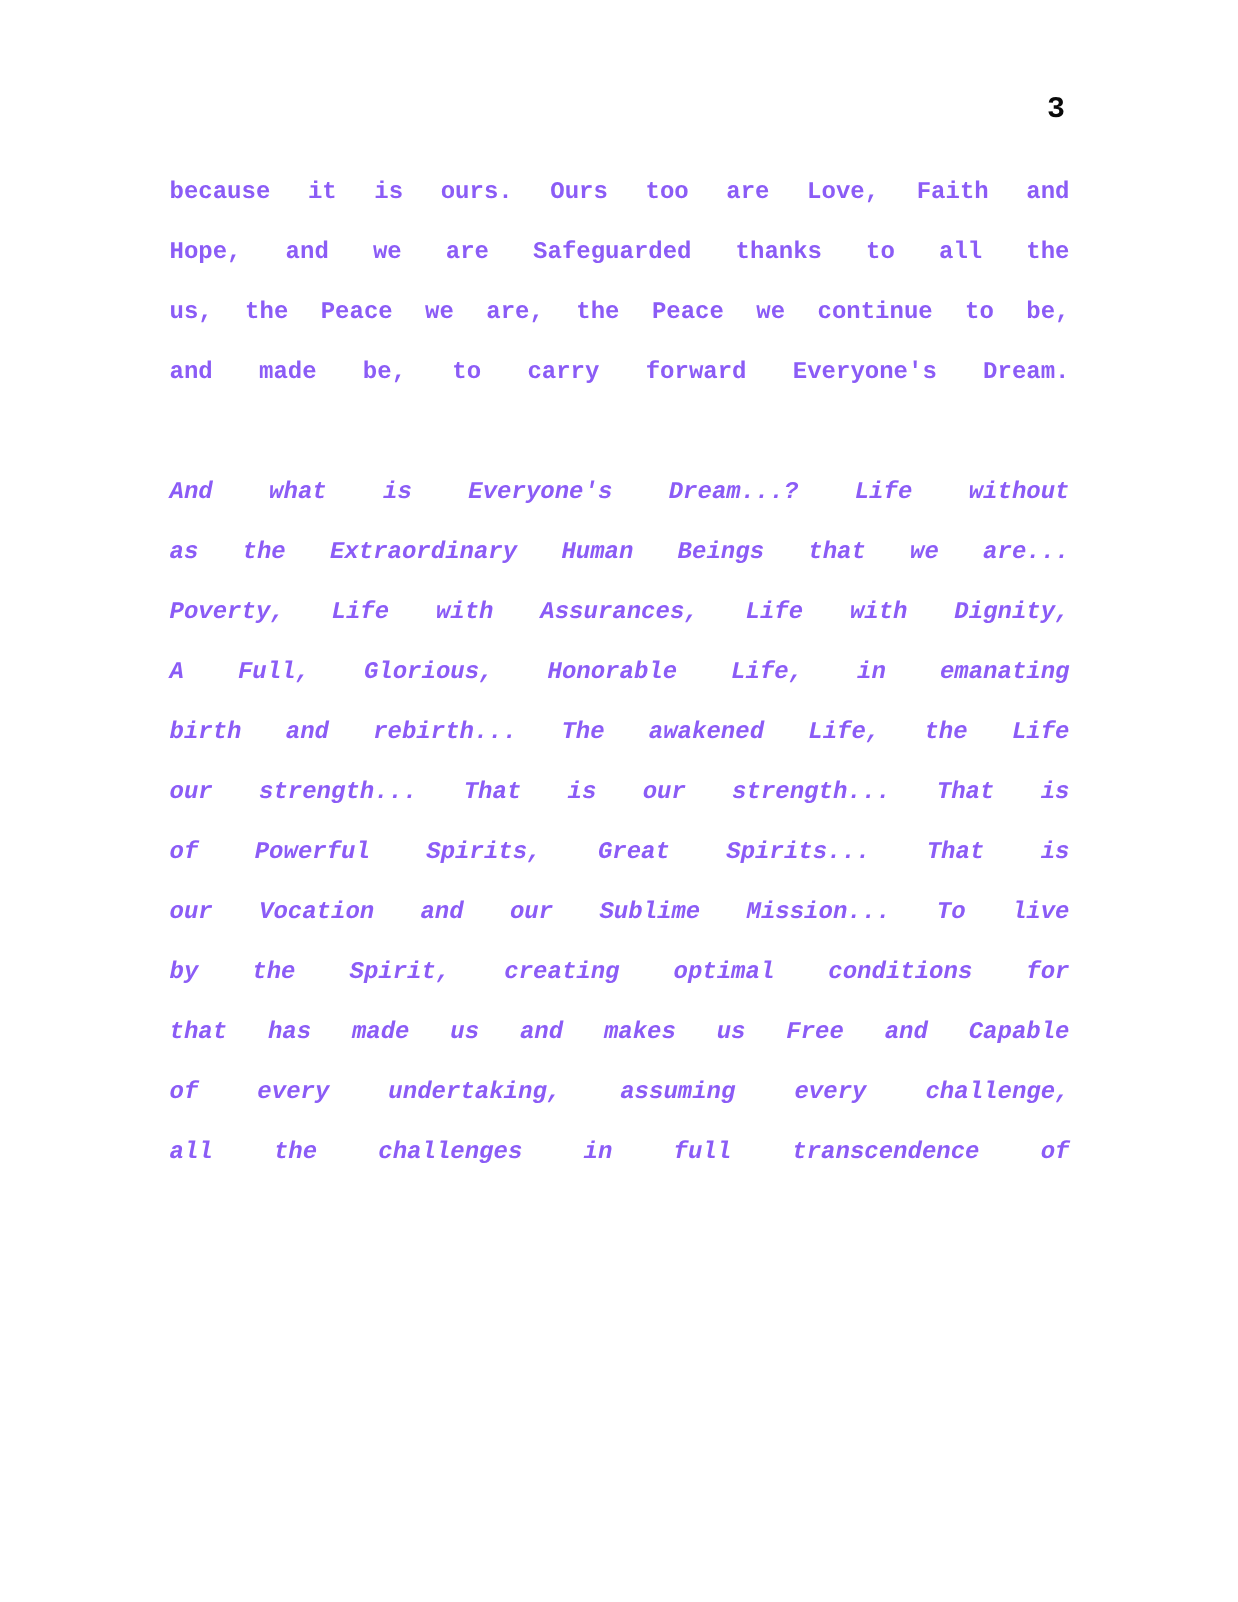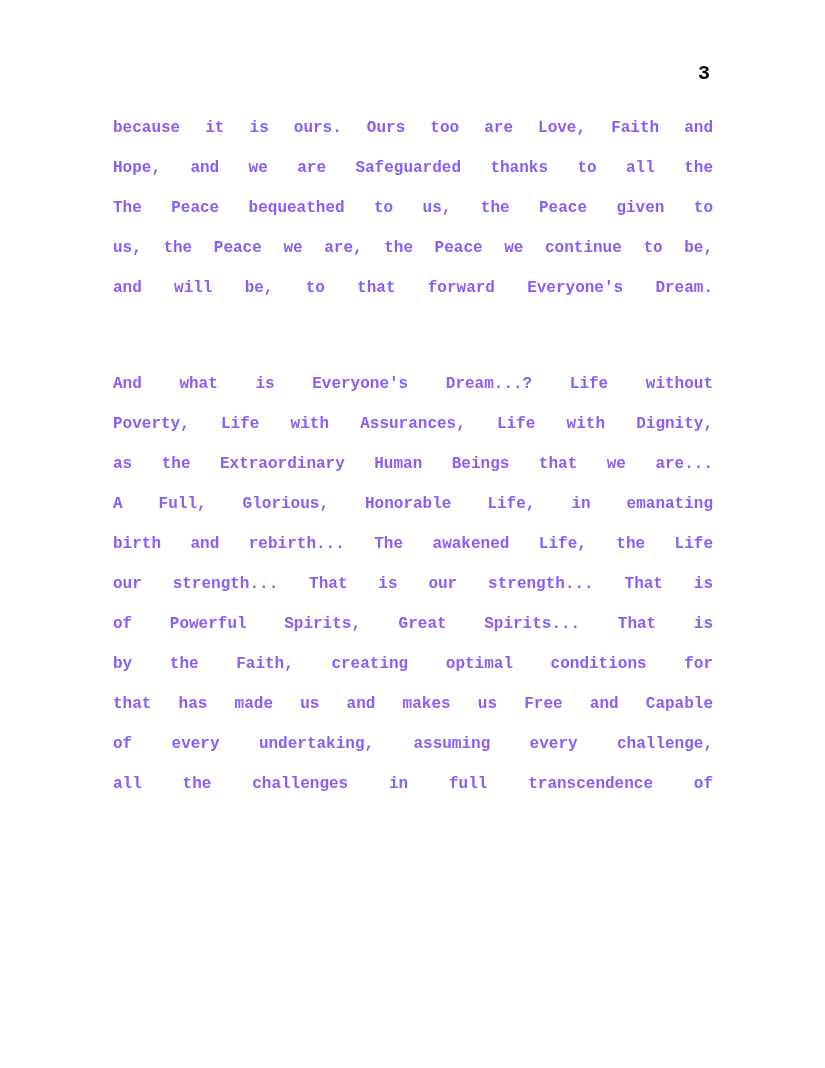"The Peace bequeathed to us," div.tline { html: <div>The Peace bequeathed to us, the Peace given to</div> -> none }
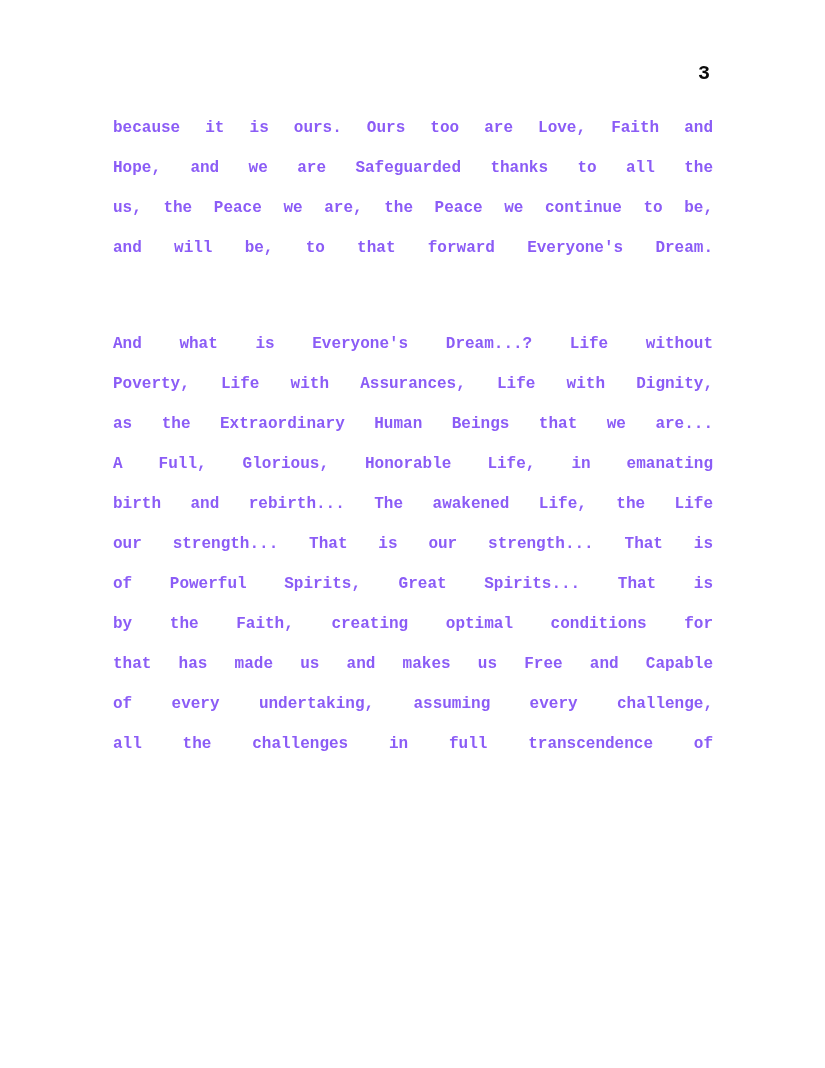"and will be, to that" div.tline { text: will be, to that -> made be, to carry }
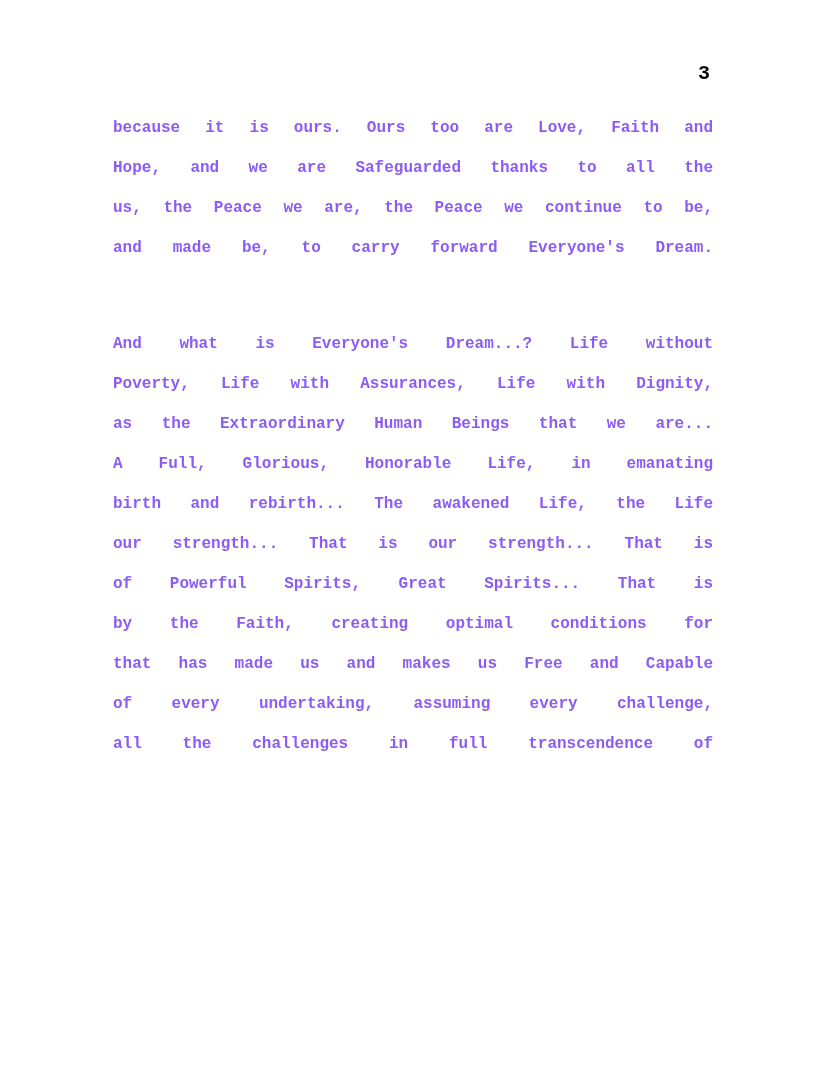"And what is Everyone's Dream...?" .para + .para { font-style: none -> italic; margin-top: 56px -> 40px }
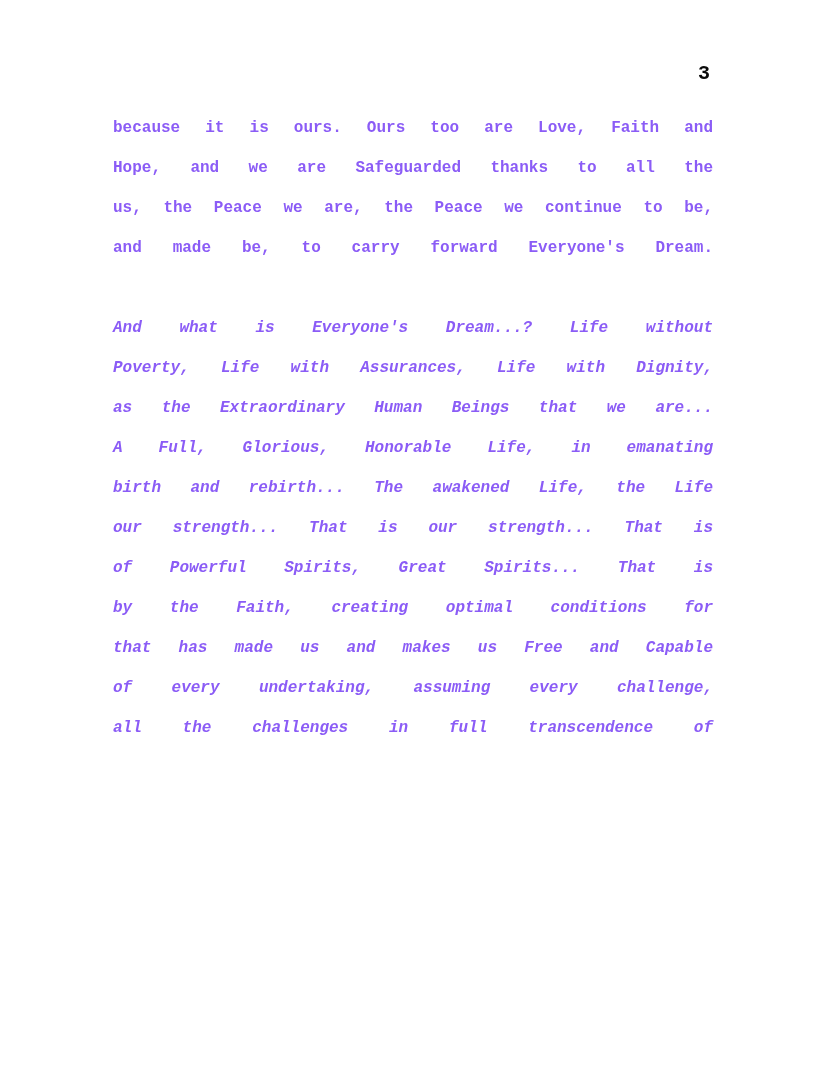"Poverty, Life with Assurances, Life" div.tline { order: before "as the Extraordinary Human Beings" -> after "as the Extraordinary Human Beings" }
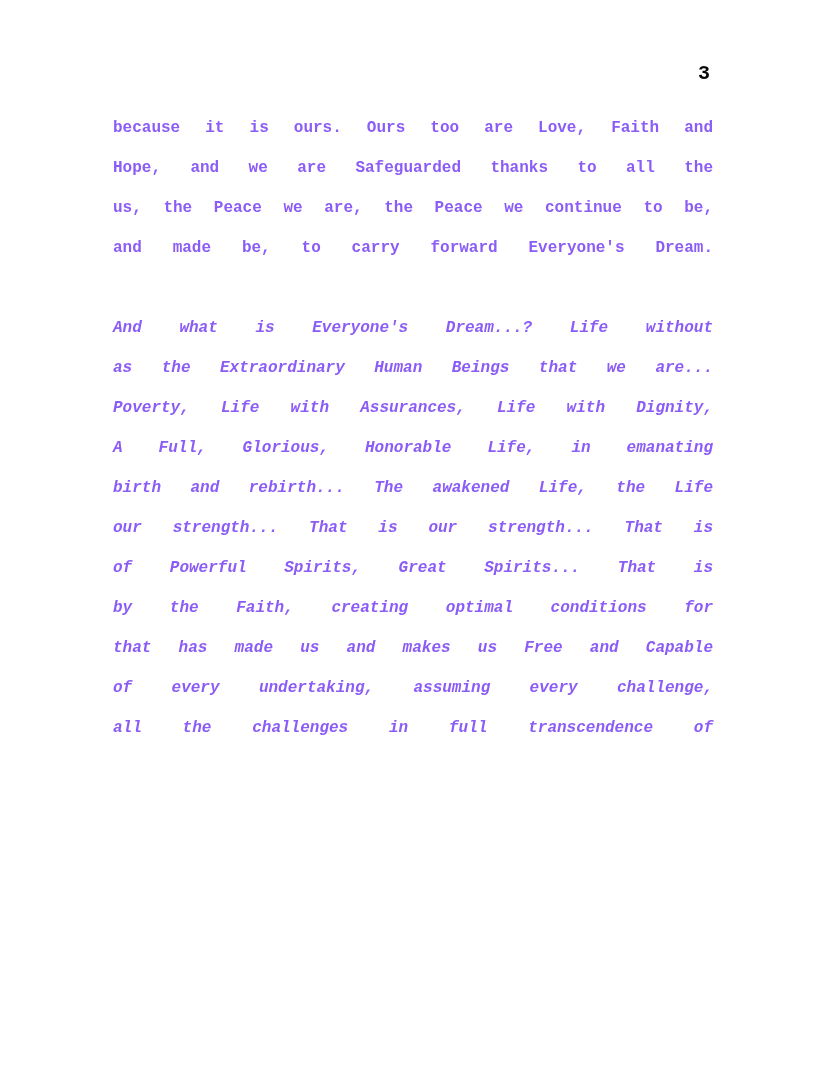"our Vocation and our Sublime" div.tline { html: none -> <div>our Vocation and our Sublime Mission... To live</div> }
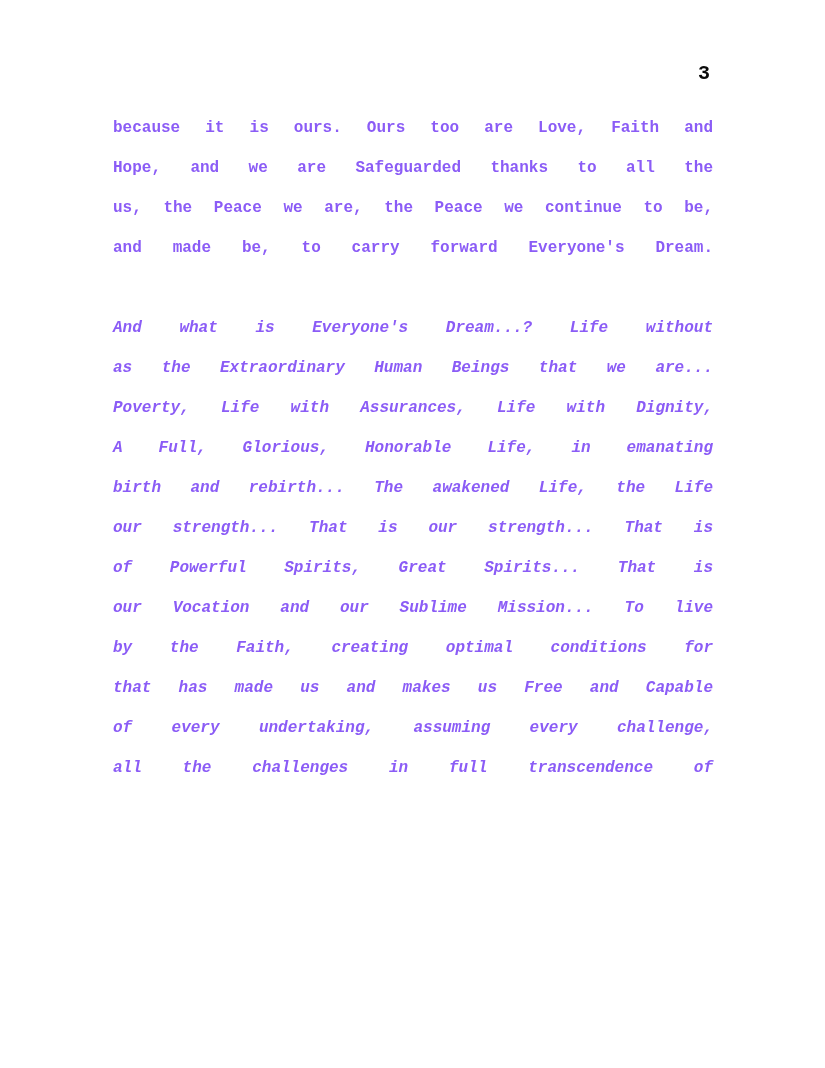"by the Faith, creating optimal" div.tline { text: Faith -> Spirit }
